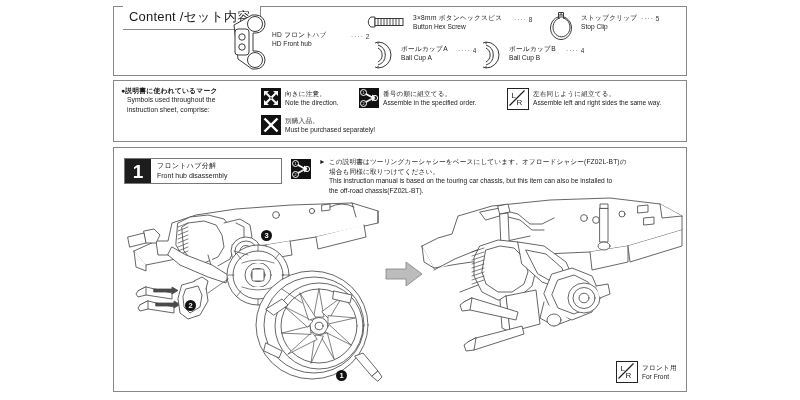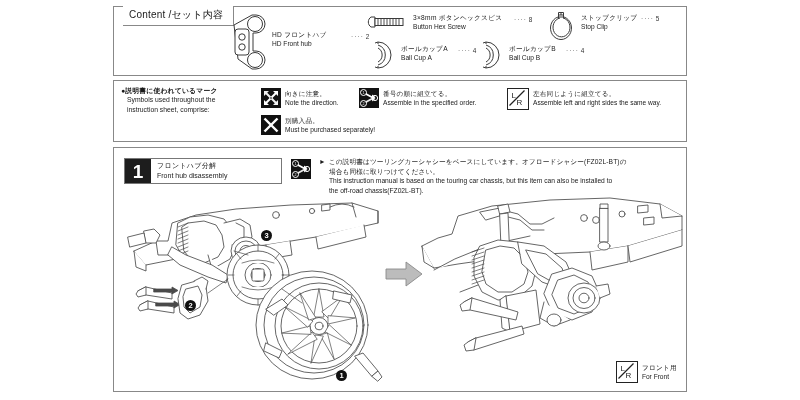"Content /セット内容" .contents-tab { font-size: 10px -> 13px }
